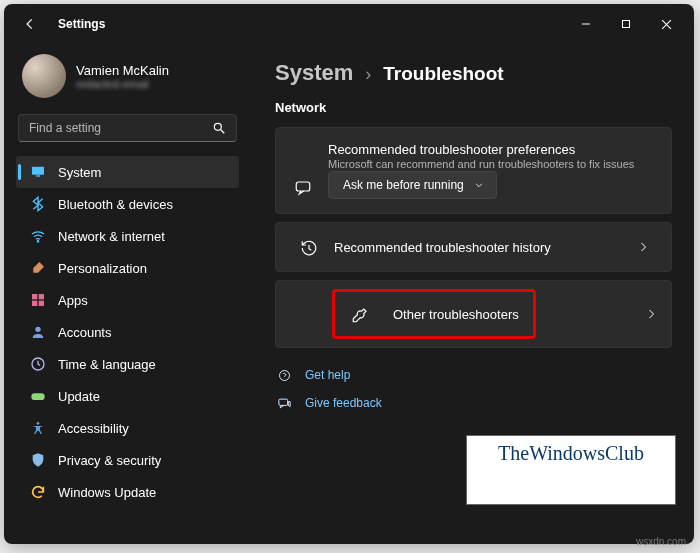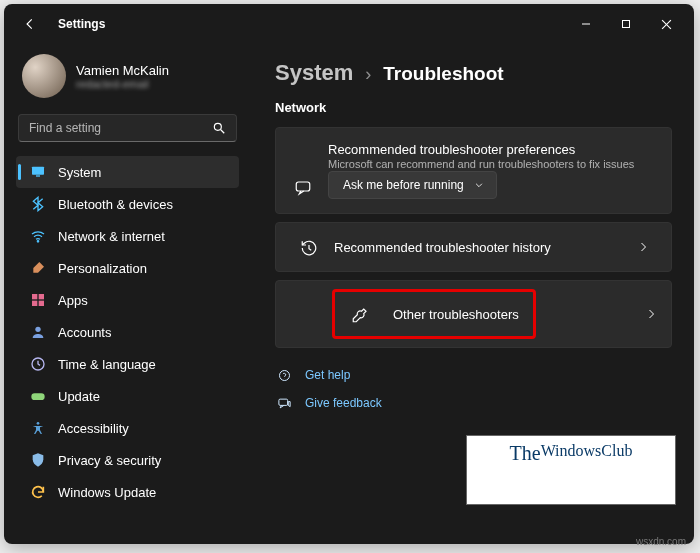"WindowsClub" .watermark .l2 { font-size: 16px -> 20px }
